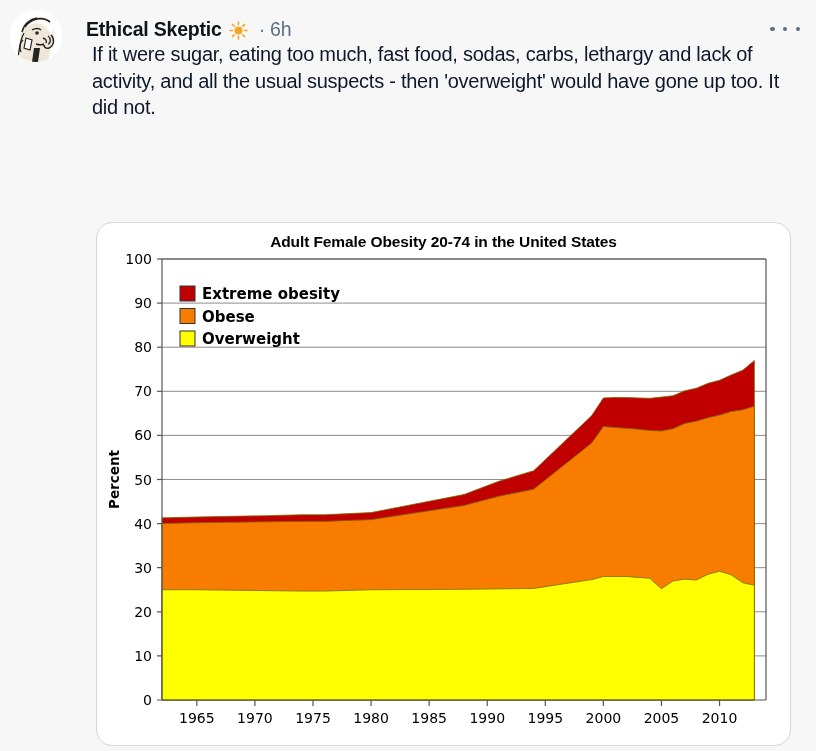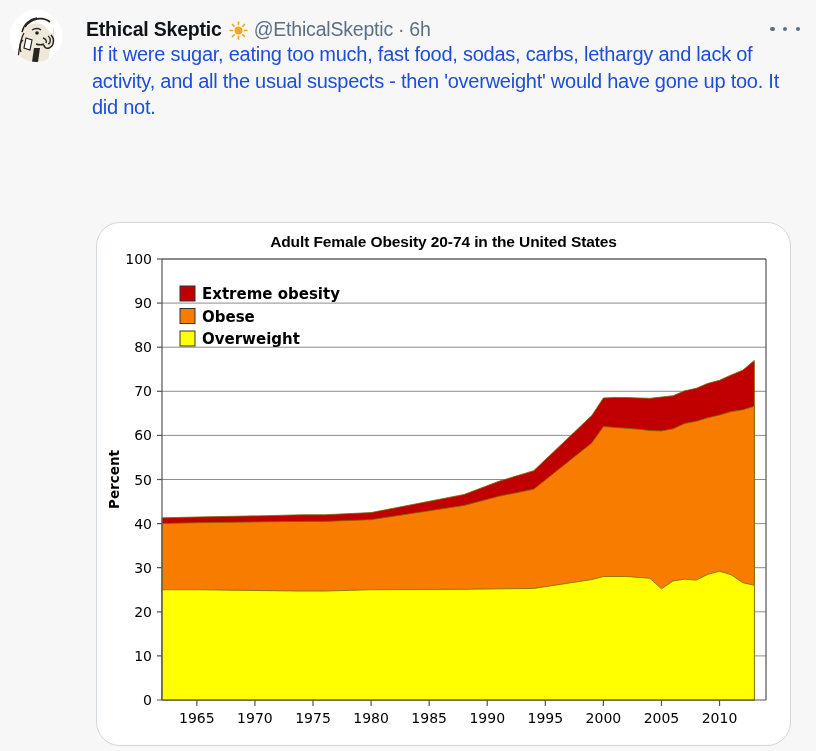"@EthicalSkeptic" span.handle { html: <span>@EthicalSkeptic</span> -> none }
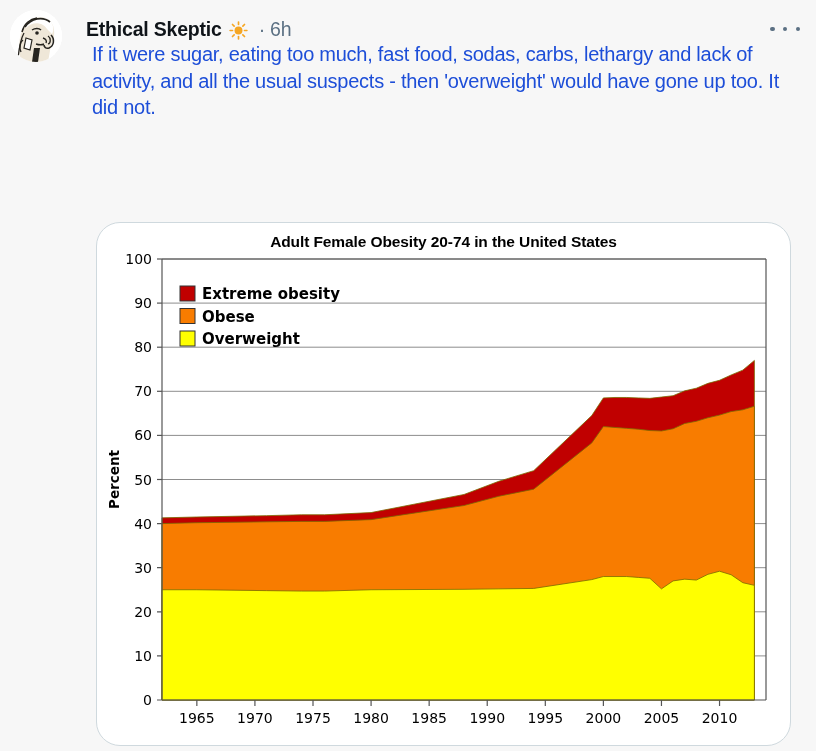"If it were sugar, eating" #tweet-text { color: #1d4ed8 -> #0f172a }
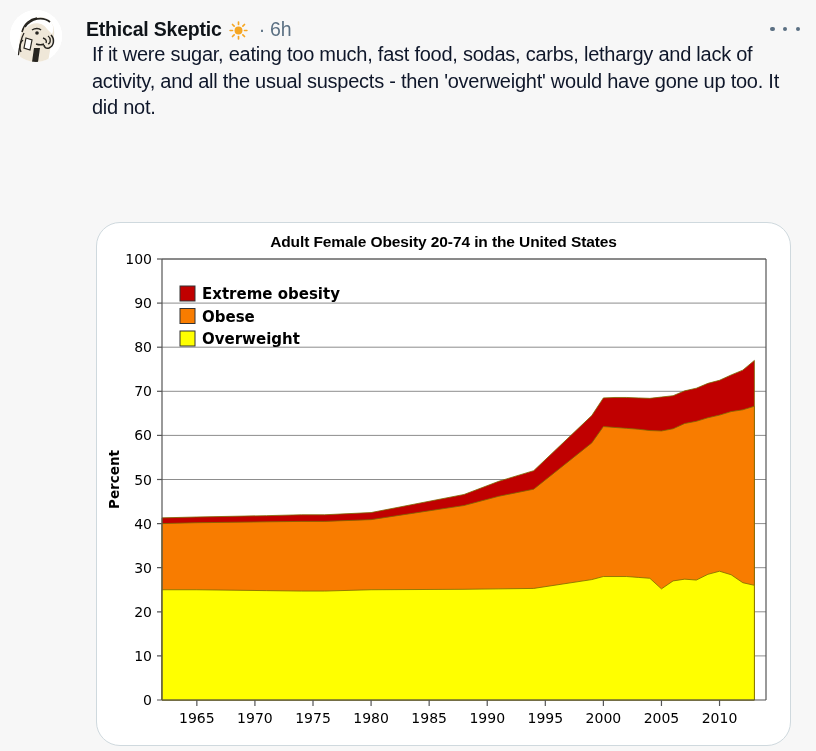"Adult Female Obesity 20-74 in" #chart-card { border-radius: 24px -> 16px }
